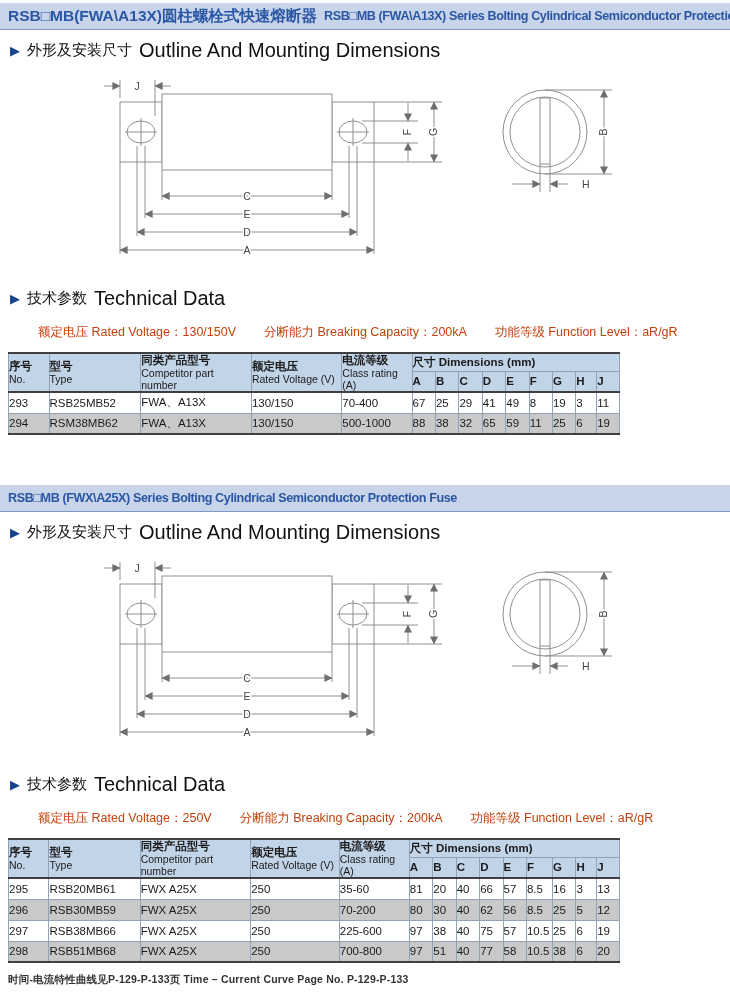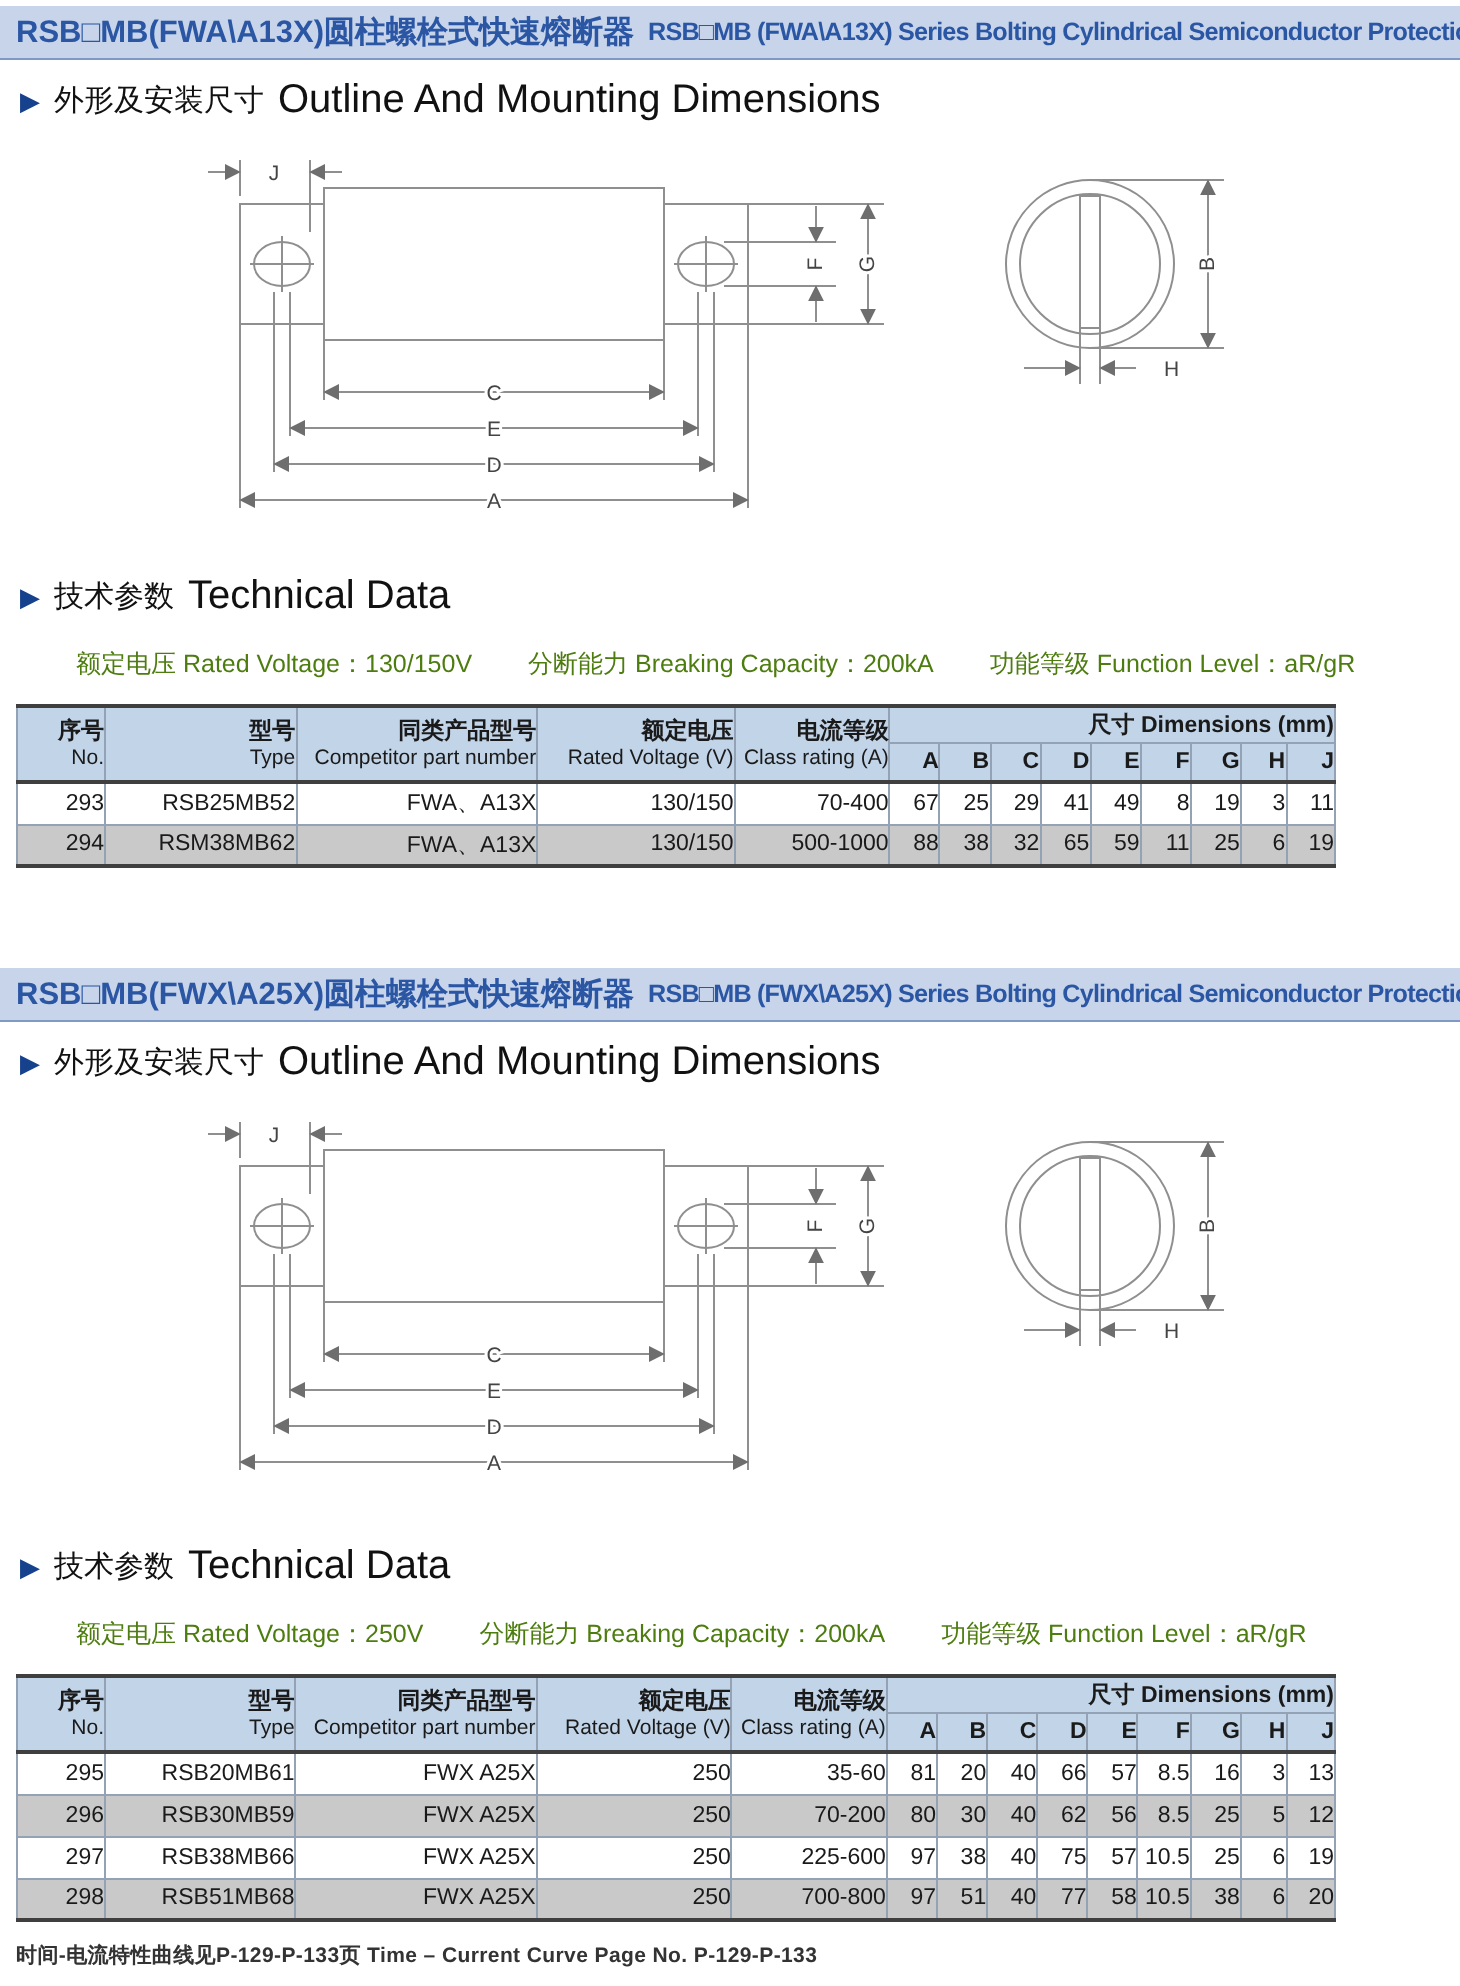"额定电压 Rated Voltage：130/150V 分断能力" .spec { color: #4d7c0f -> #c2410c }
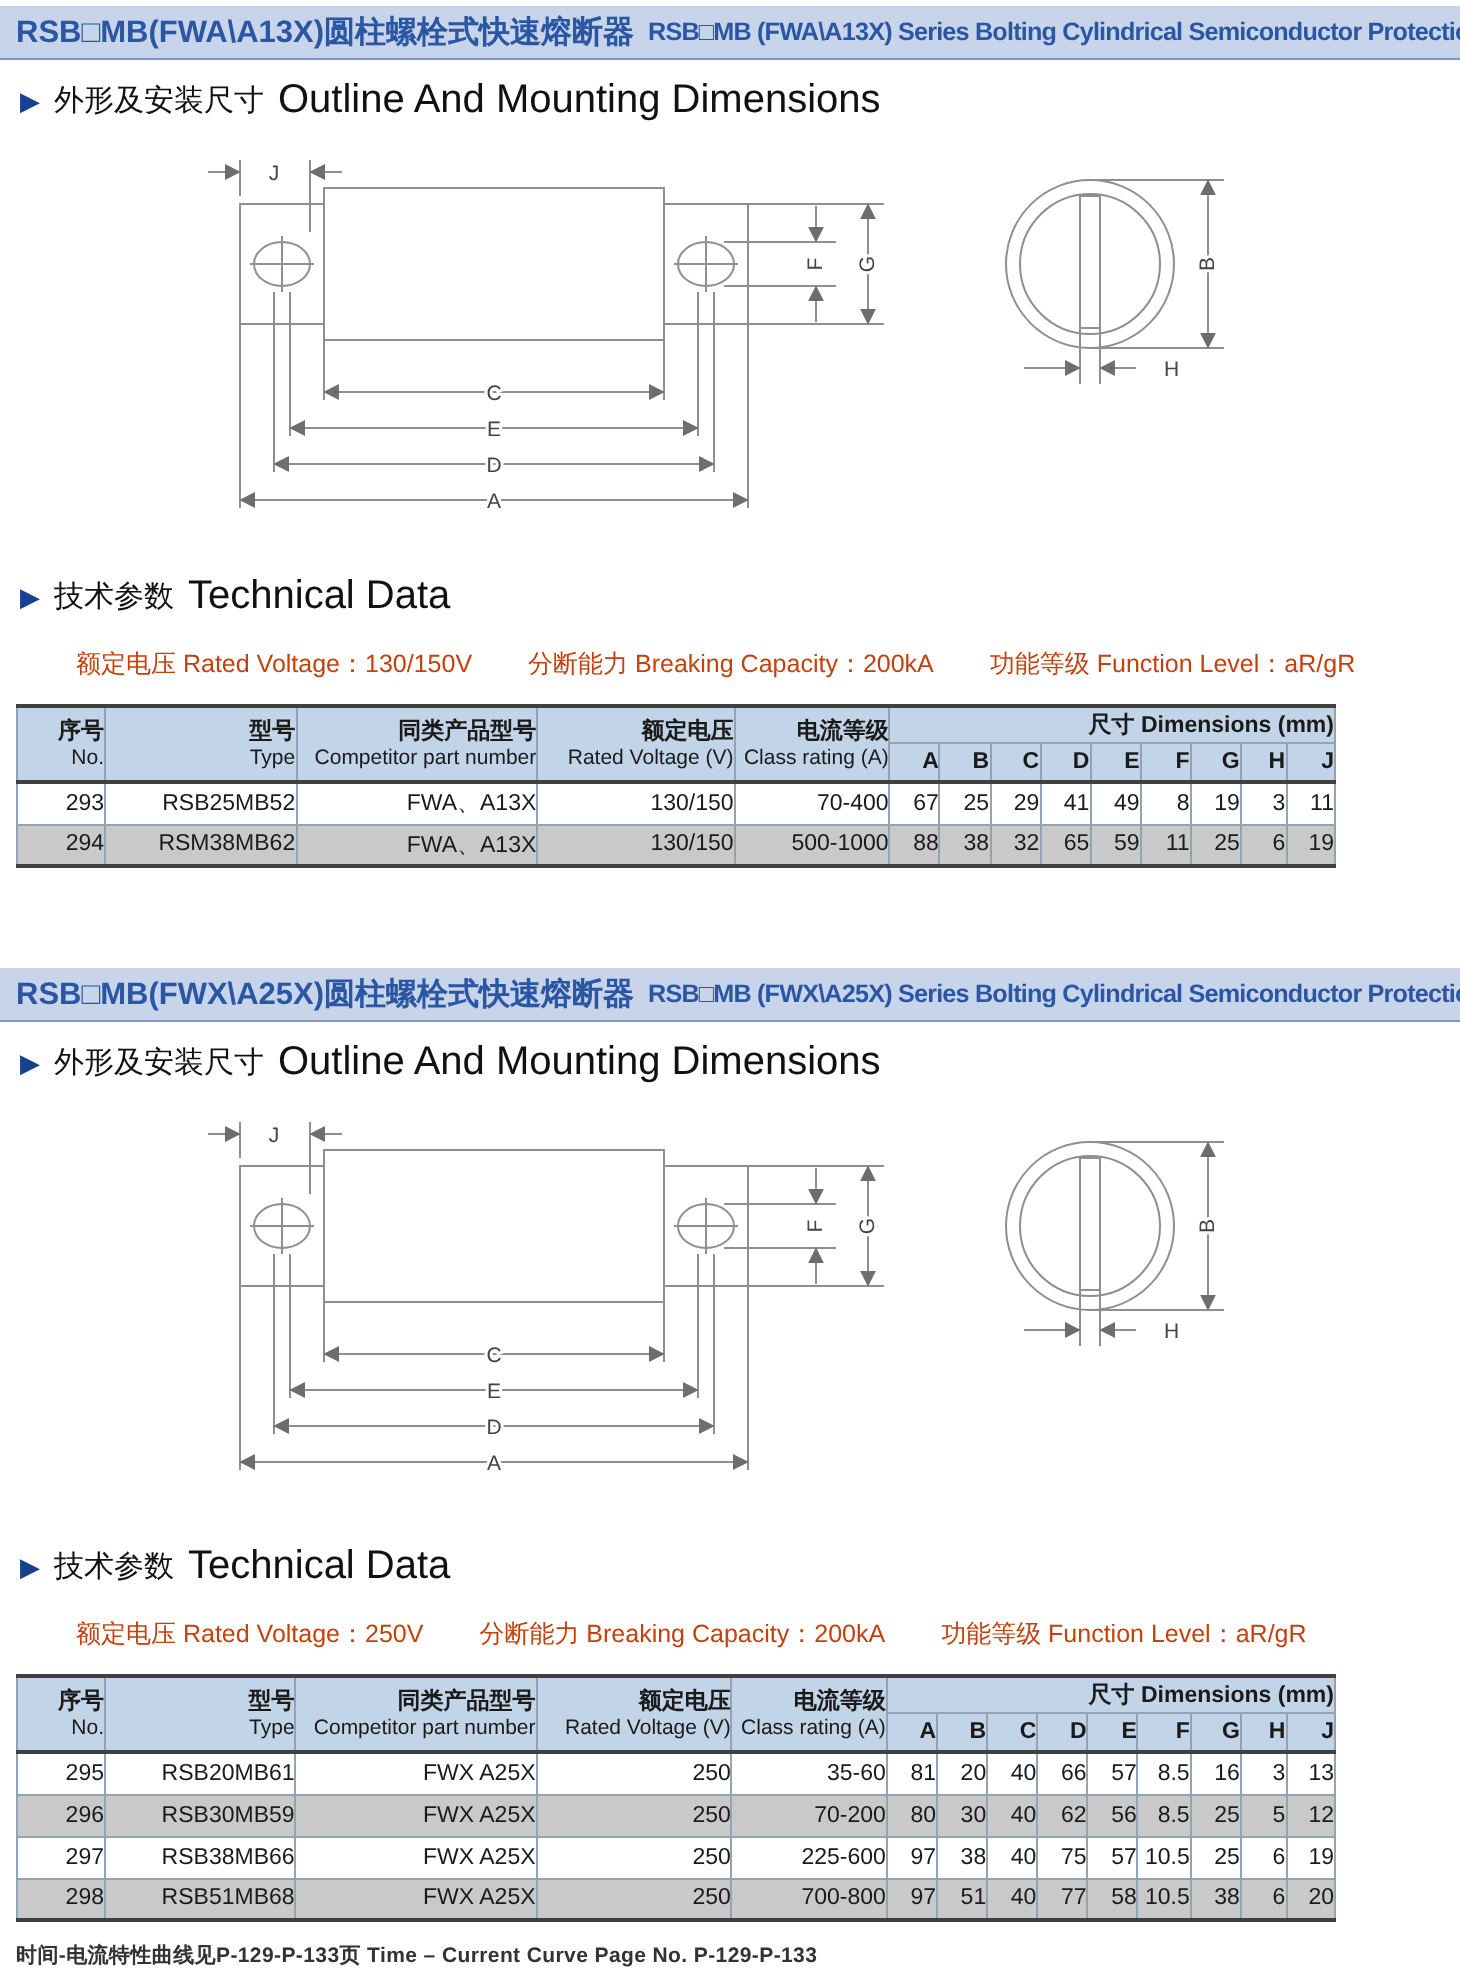"序号" table.data { text-align: right -> left; width: 660px -> 612px }
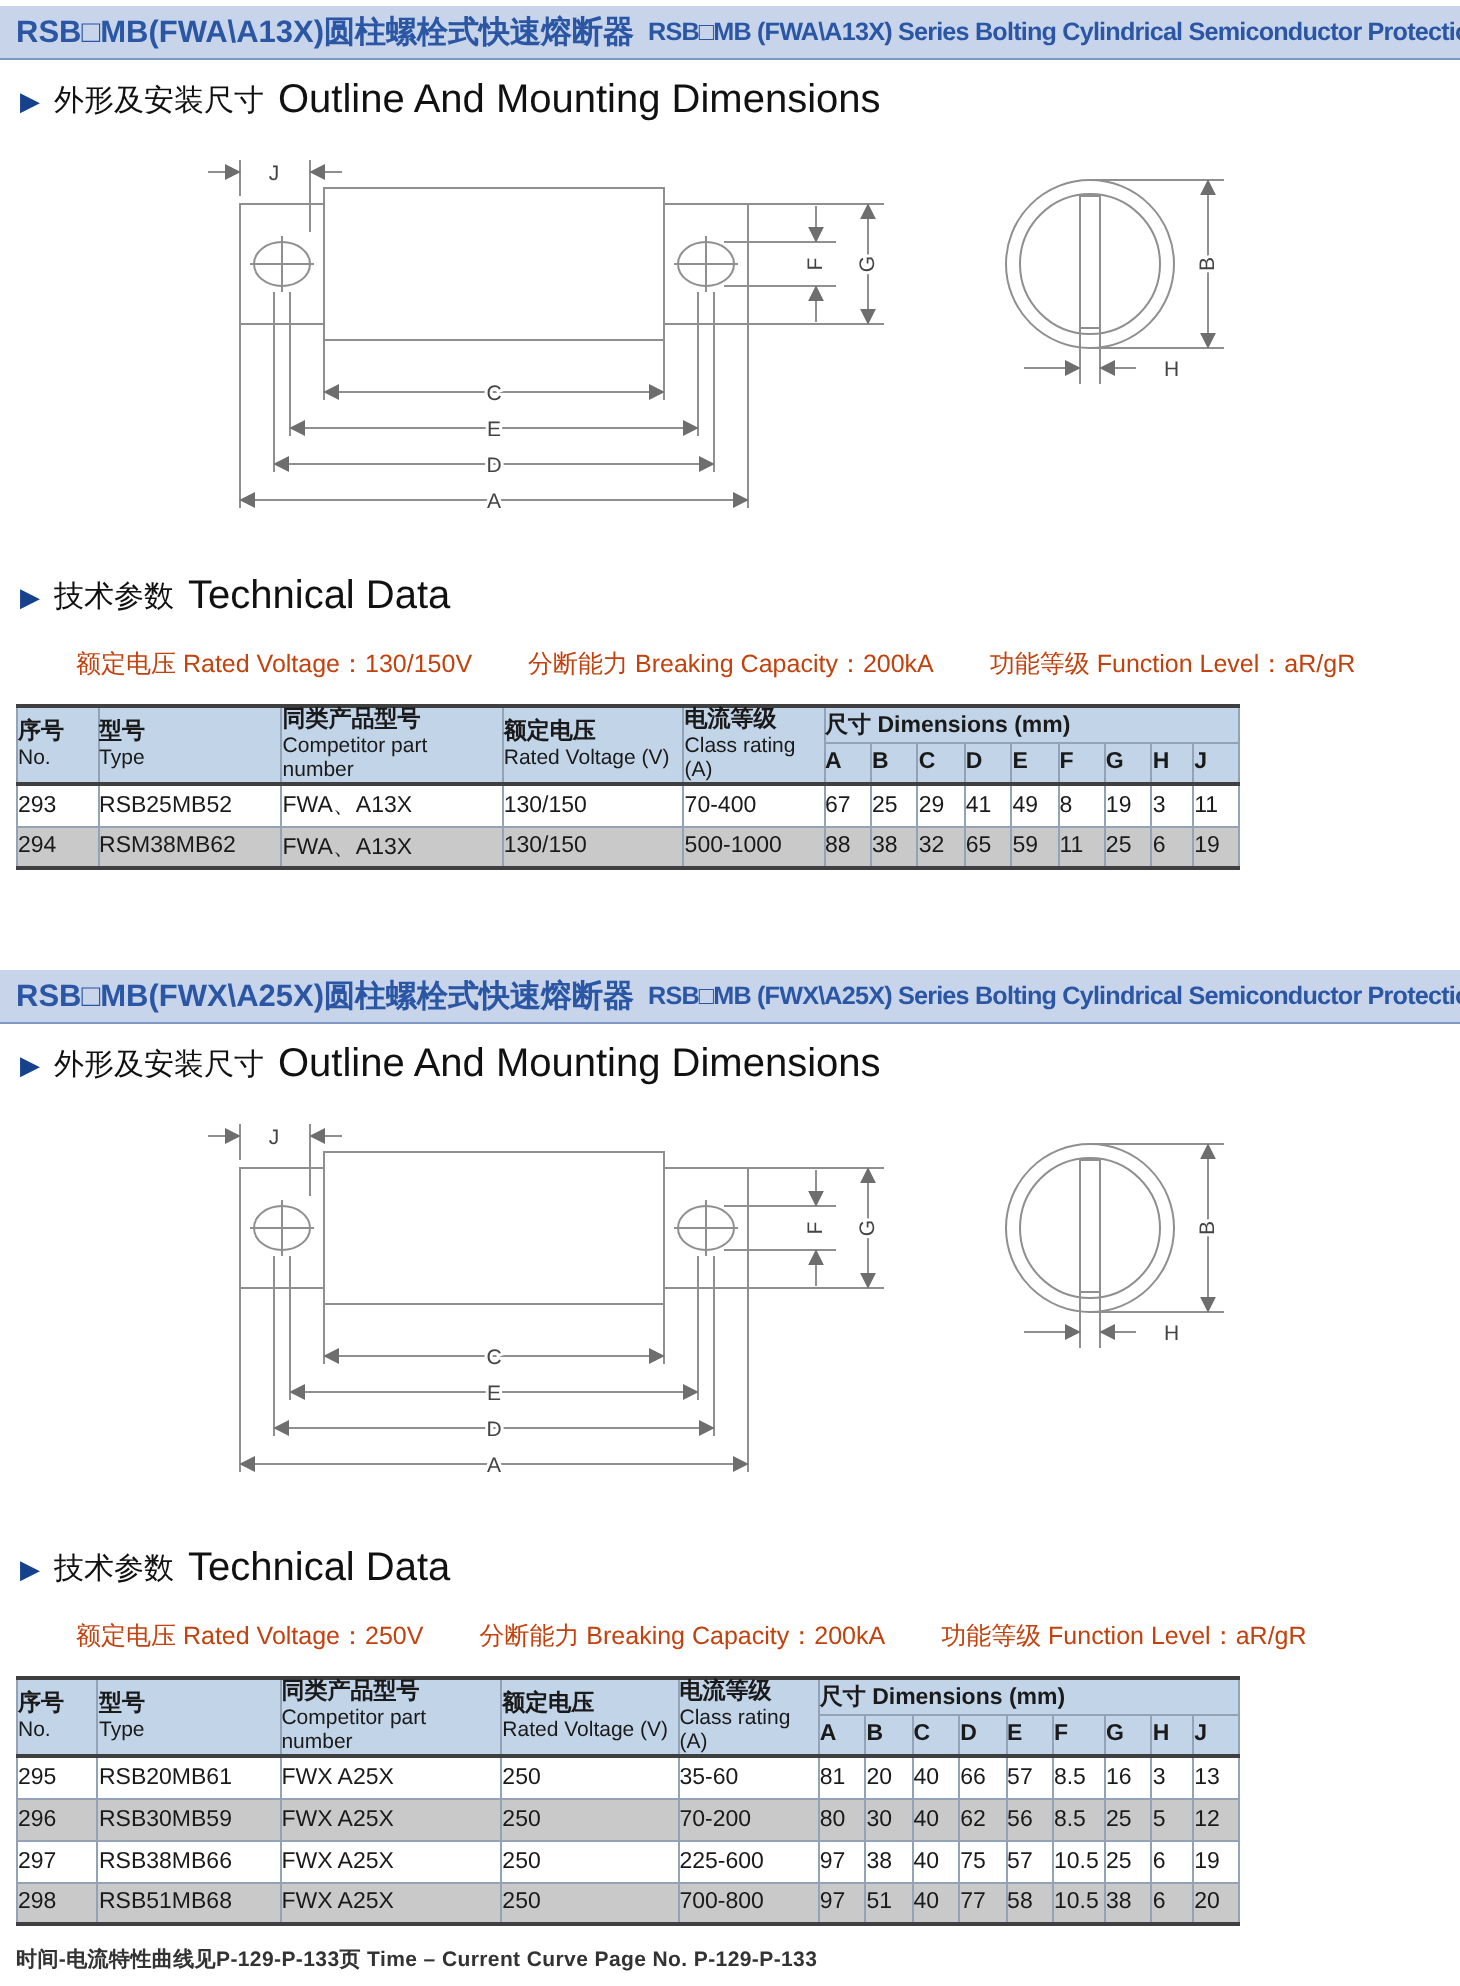"RSB□MB(FWX\A25X)圆柱螺栓式快速熔断器" span.banner-zh { html: <span>RSB□MB(FWX\A25X)圆柱螺栓式快速熔断器</span> -> none }
